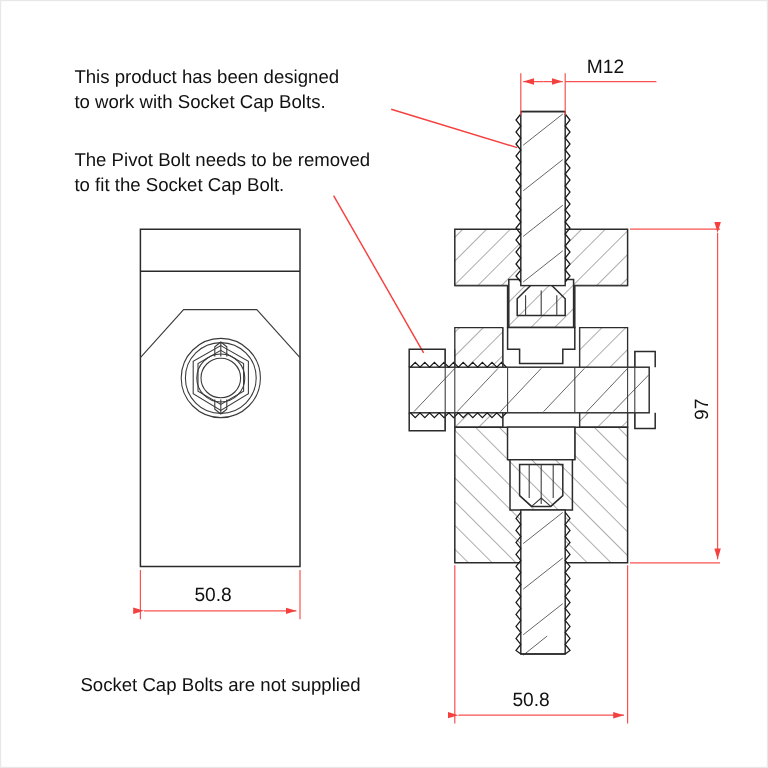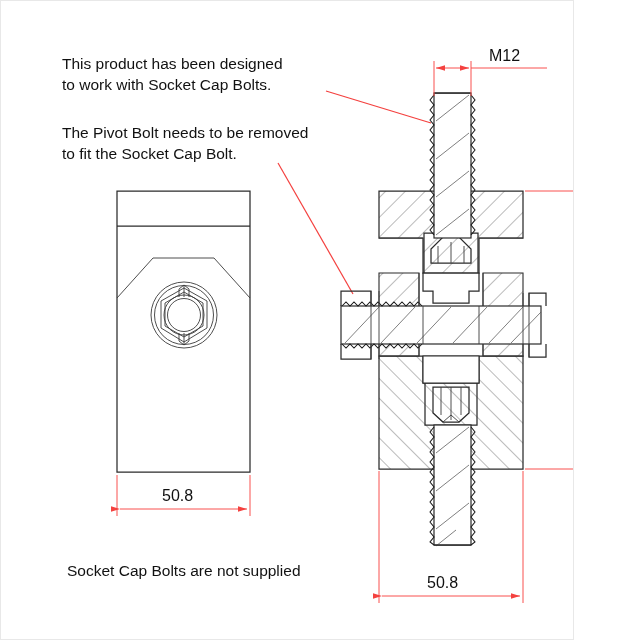"This product has been designed" #page { width: 574px -> 640px }
